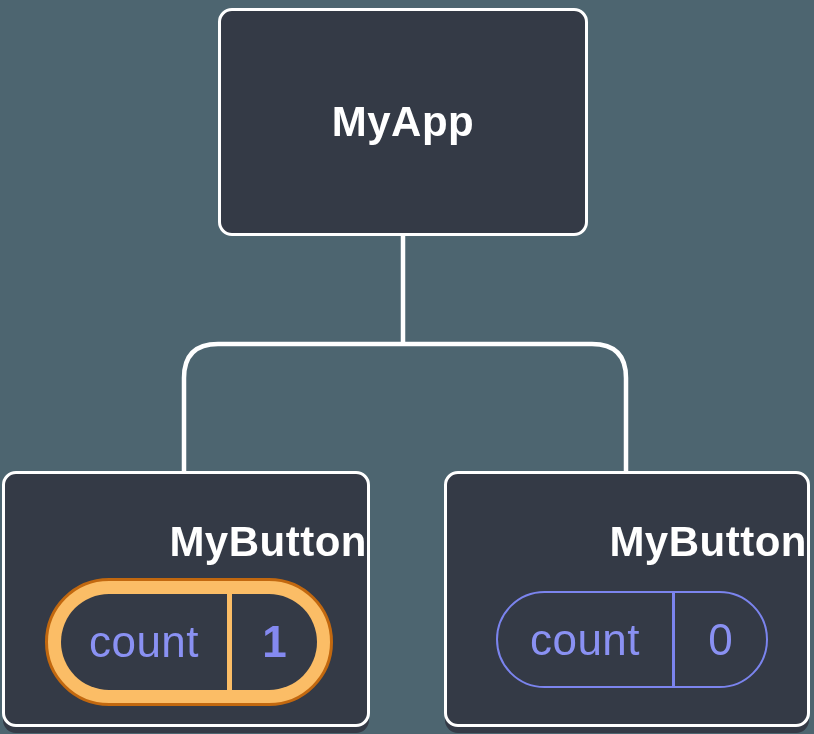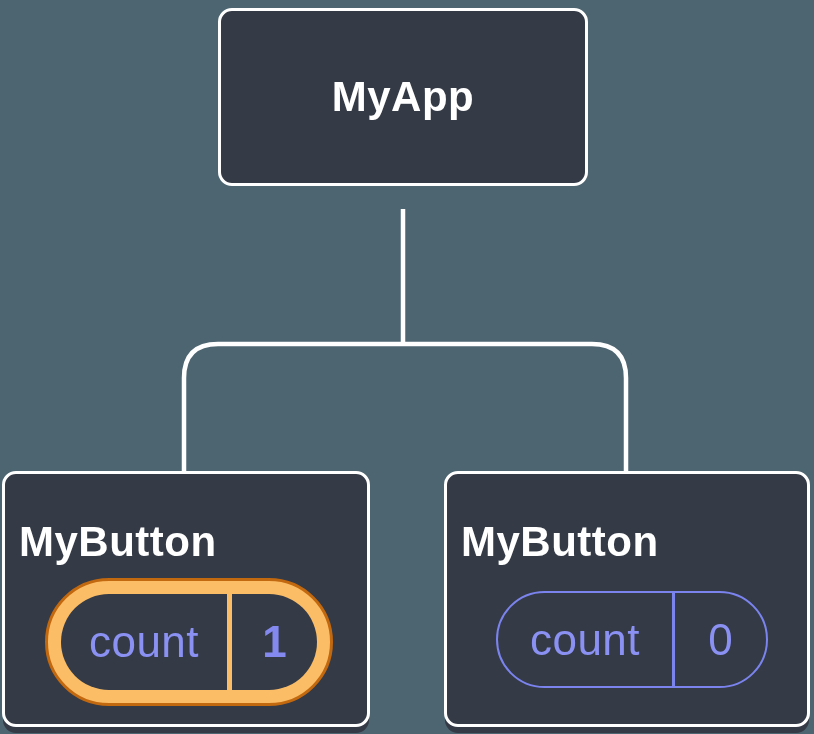"MyApp" .node-root { height: 178px -> 228px }
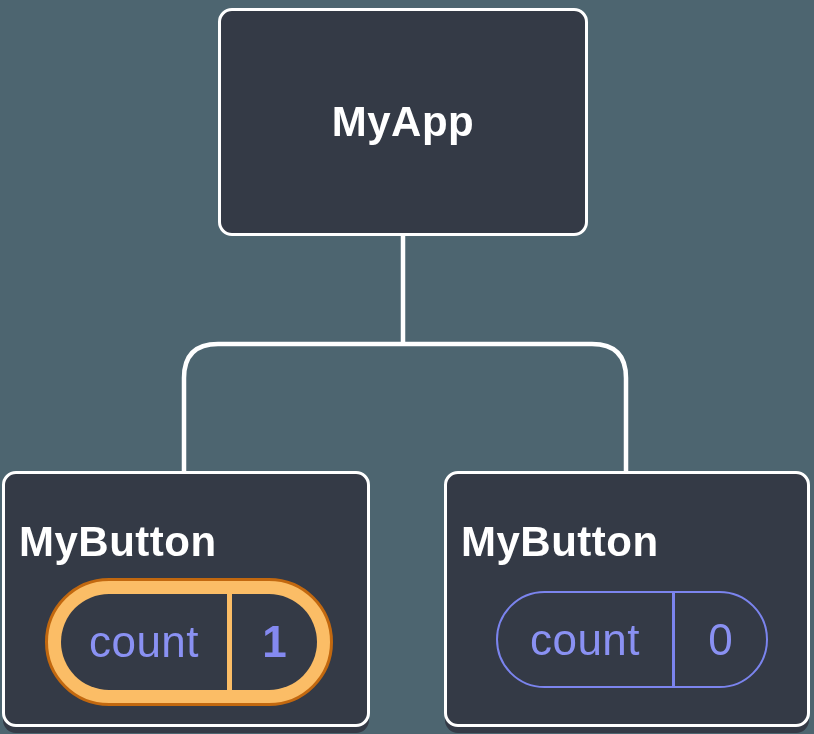"MyButton" .child-title { text-align: left -> right }
